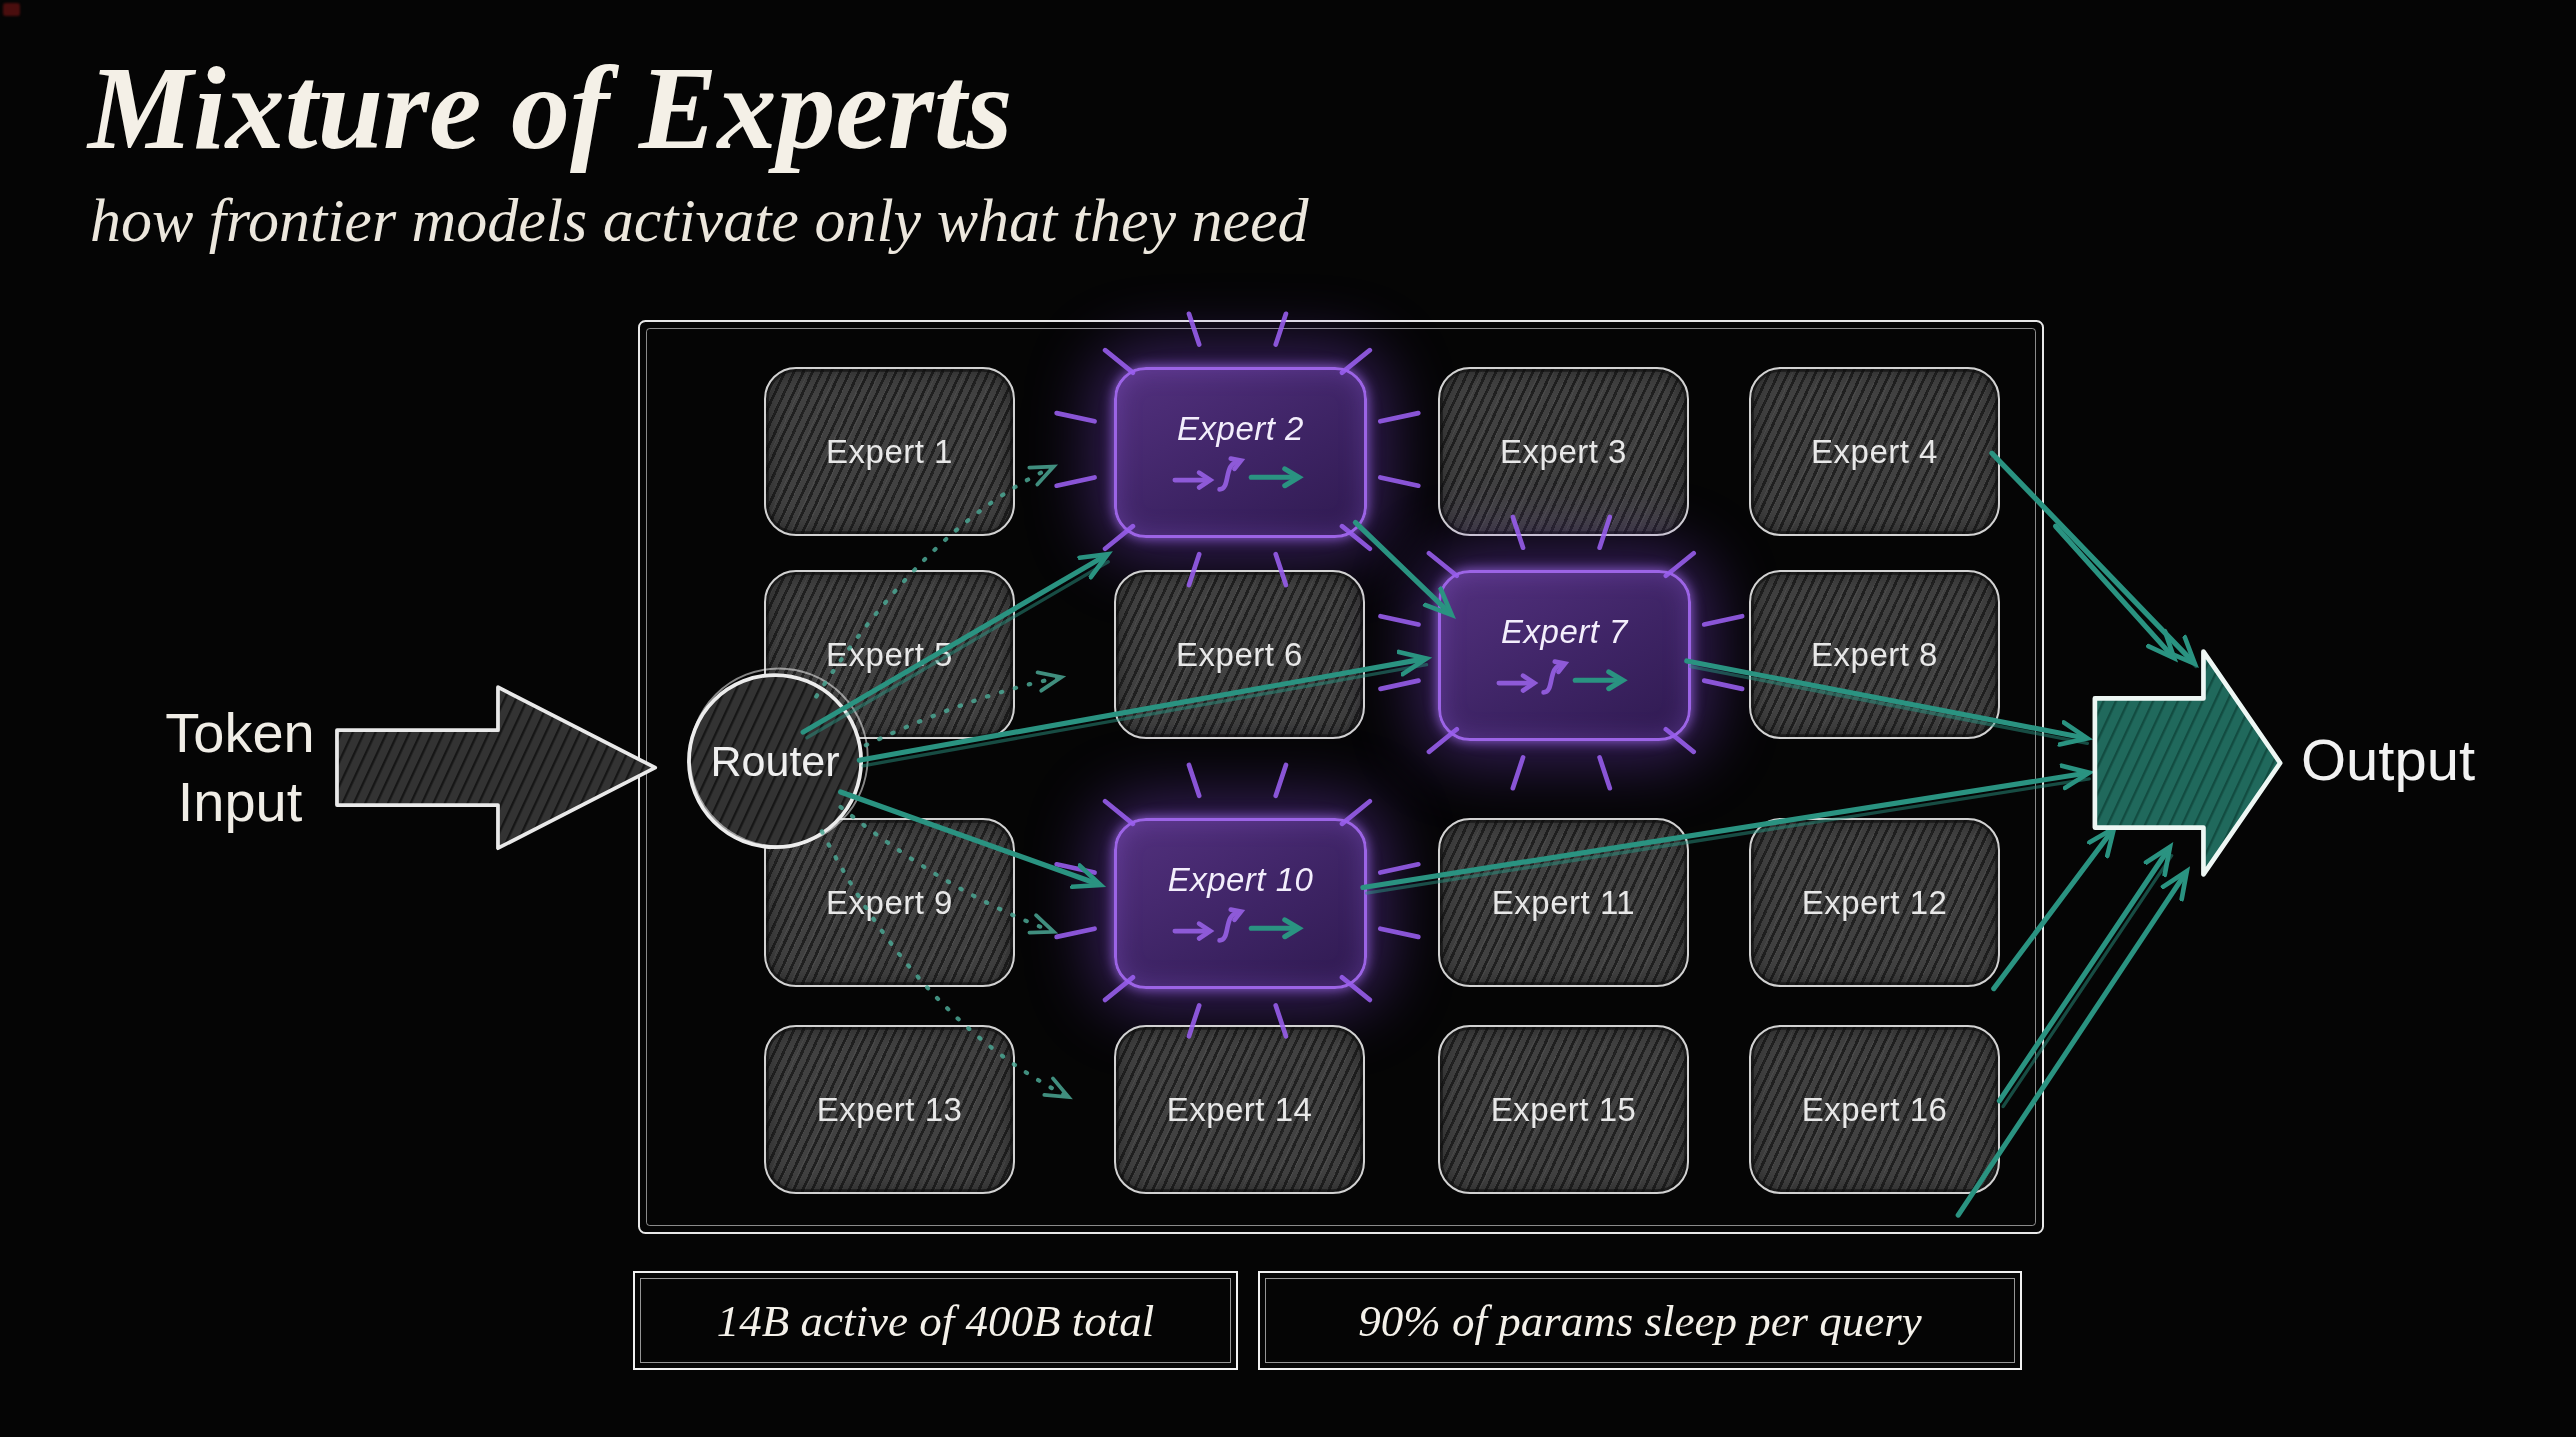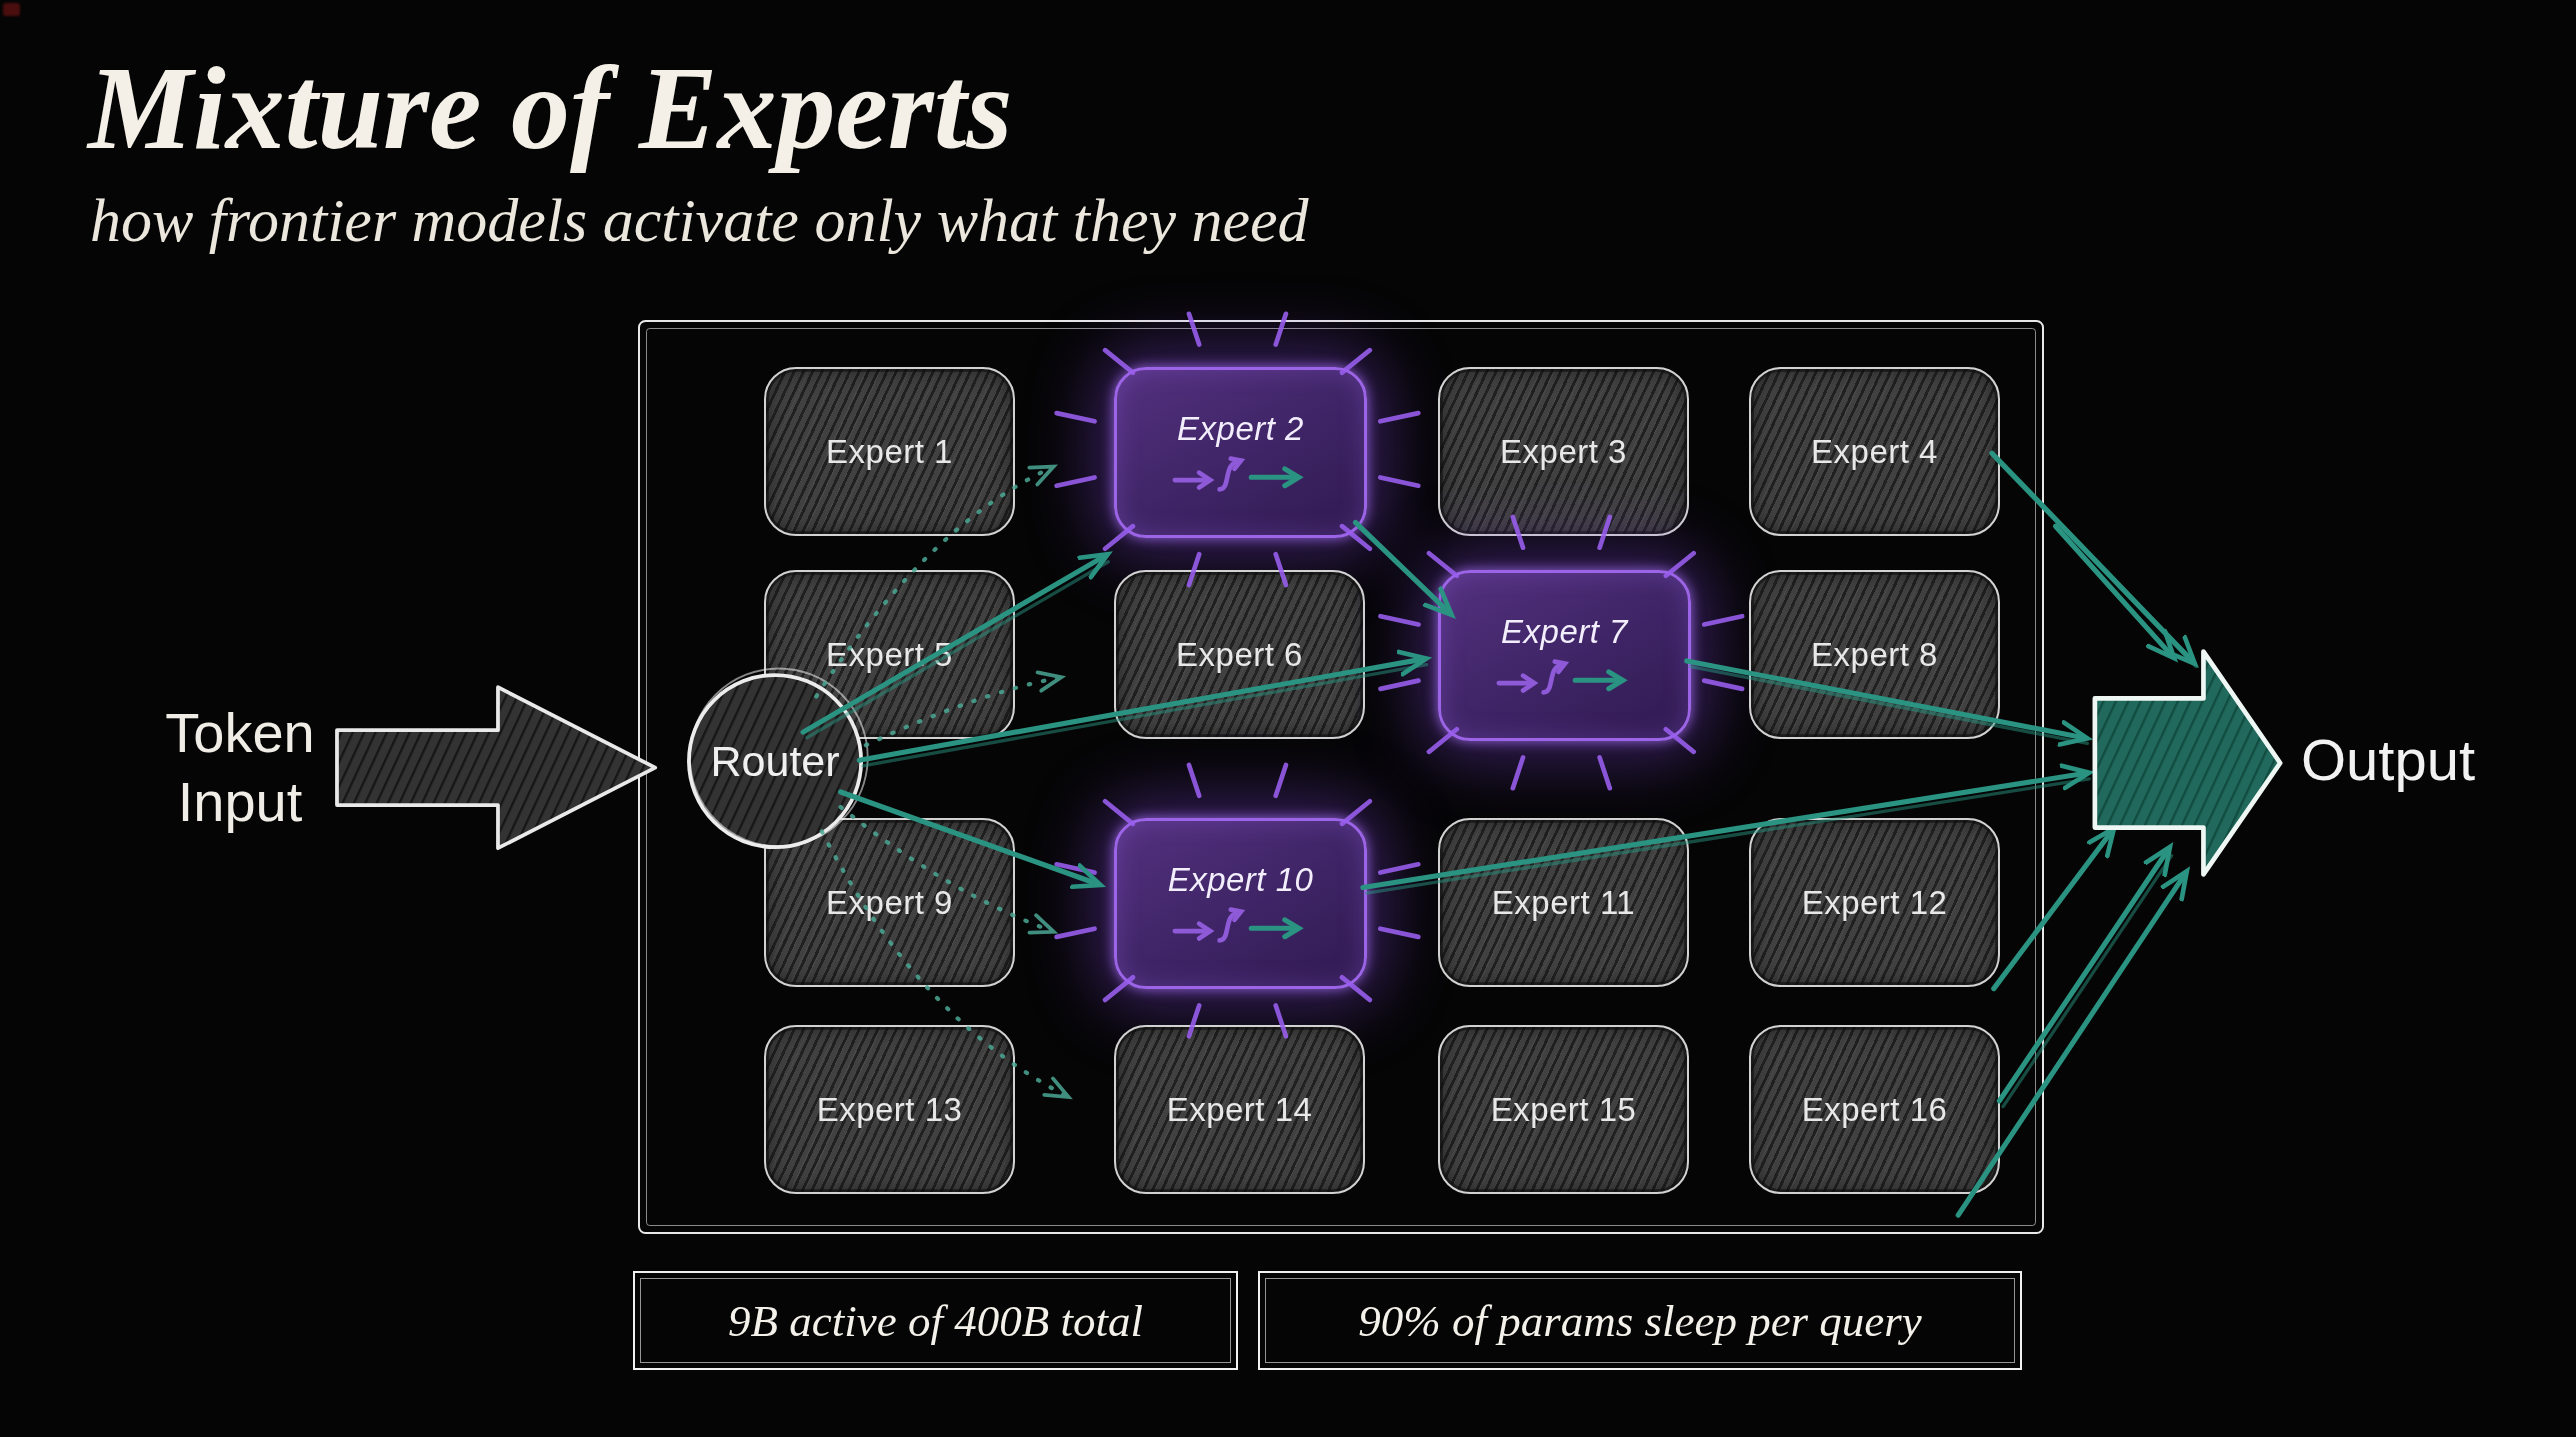"9B active of 400B total" span { text: 9B -> 14B }
